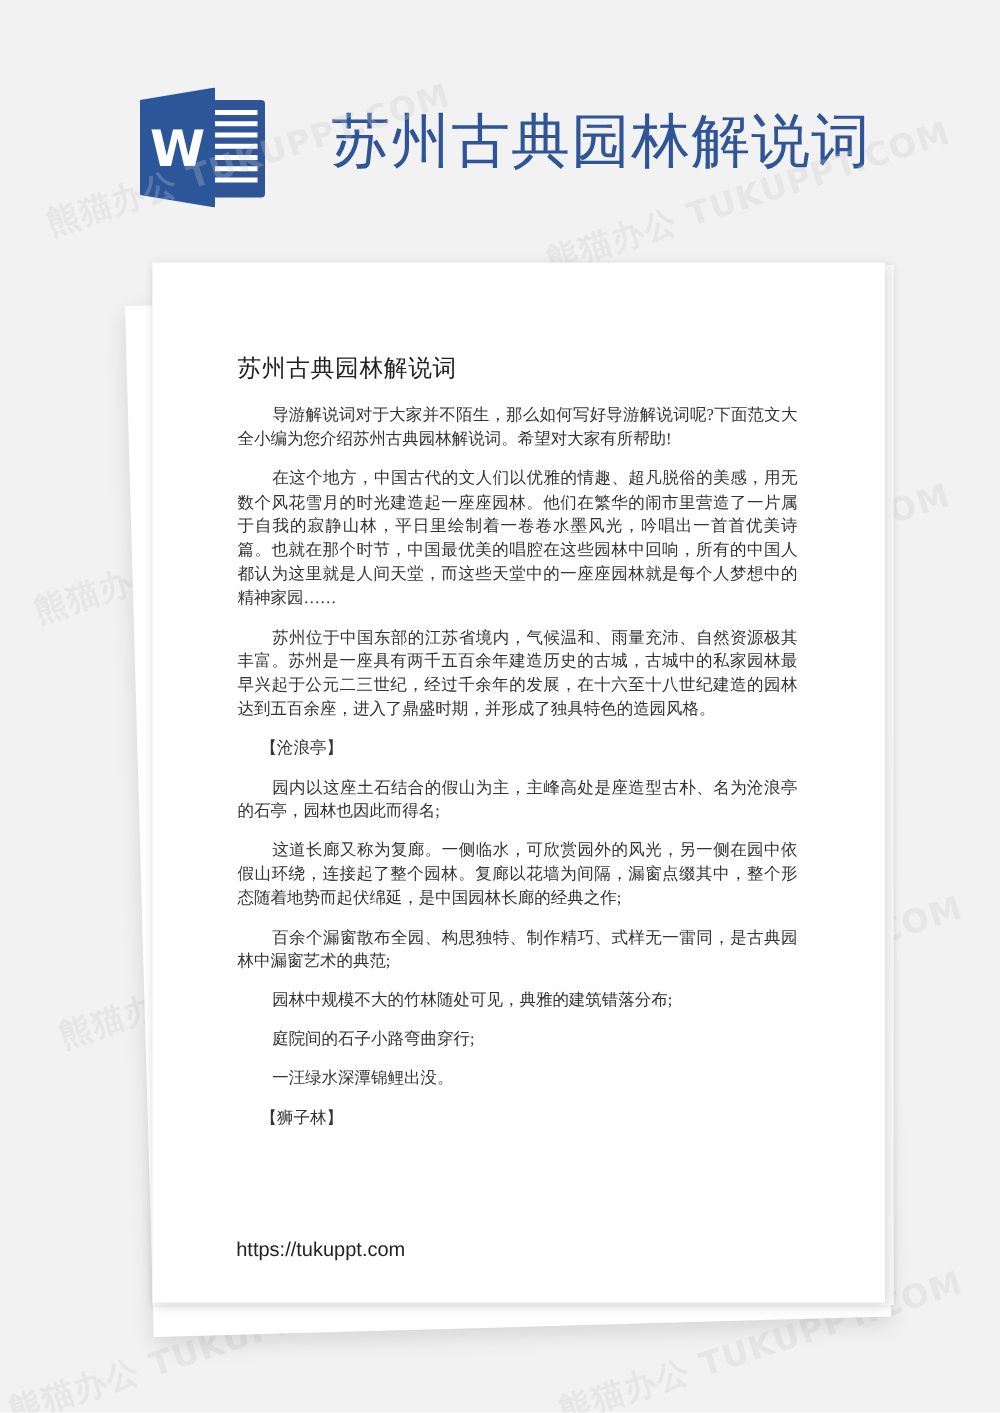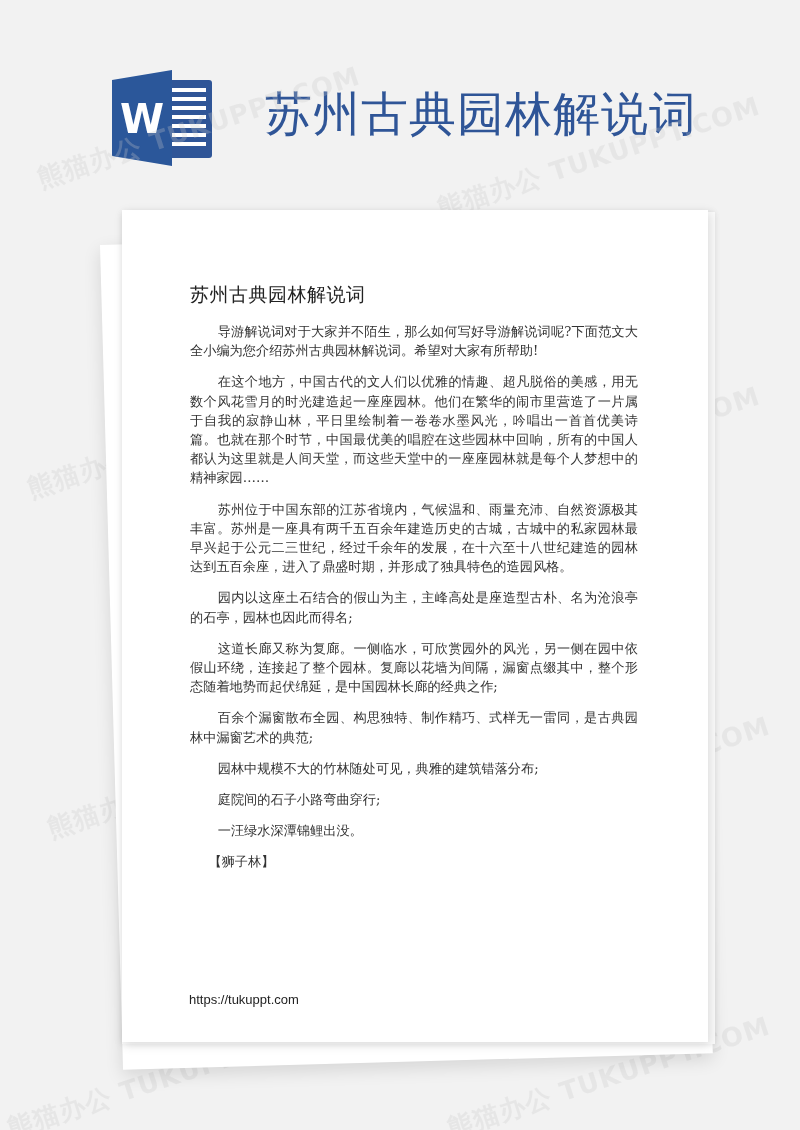"导游解说词对于大家并不陌生，那么如何写好导游解说词呢?下面范文大全小编为您介绍苏" .body-text { font-family: none -> Liberation Serif, serif }
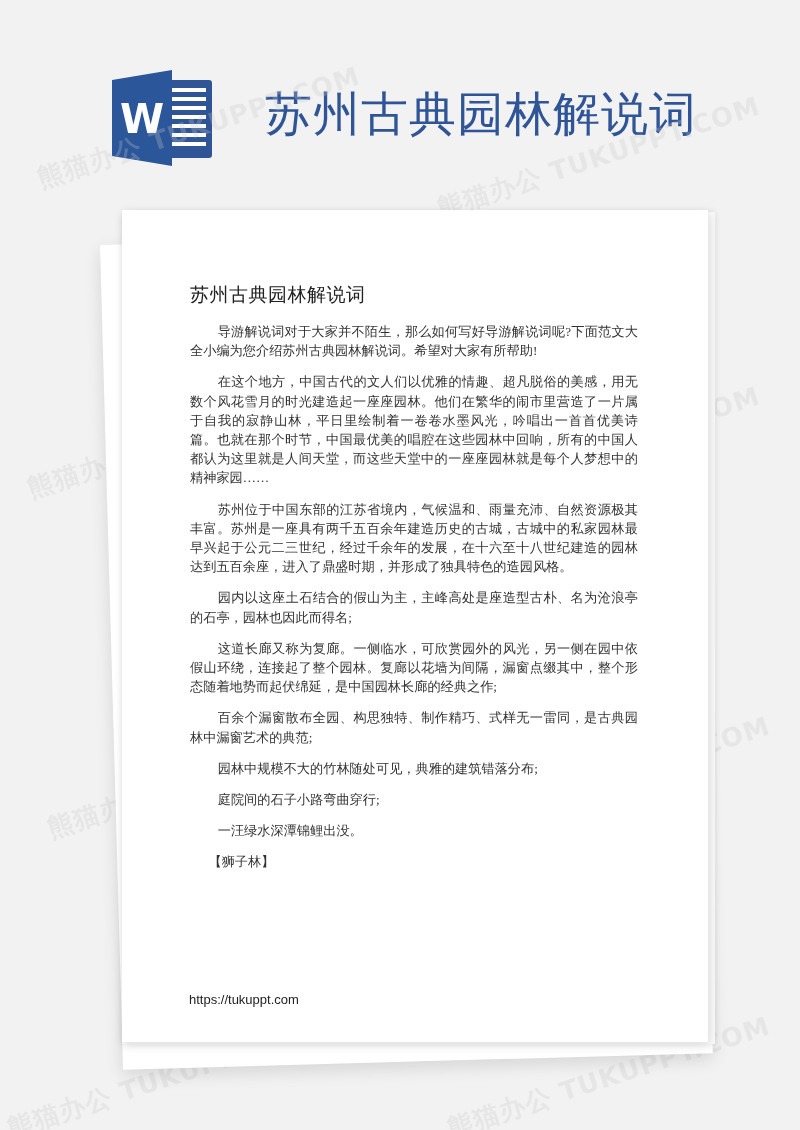"【沧浪亭】" p.noindent-head { html: none -> <p>【沧浪亭】</p> }
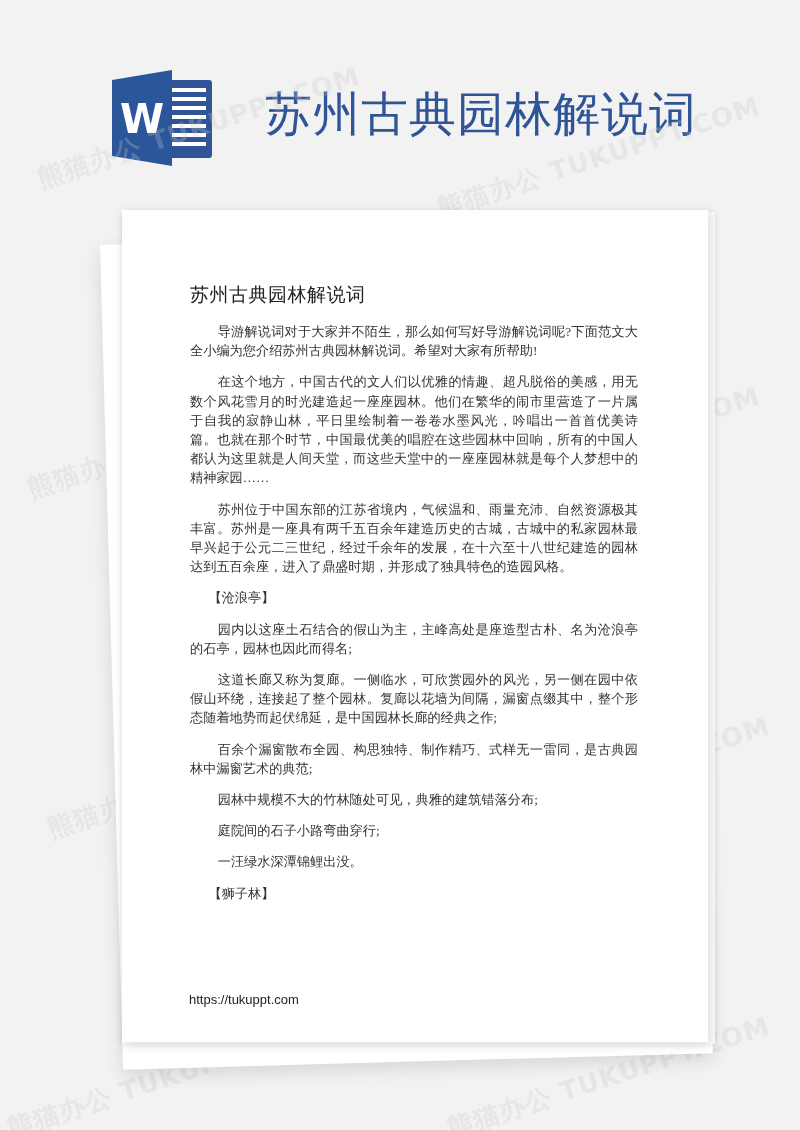"https://tukuppt.com" .footer-url { font-size: 13px -> 16px }
